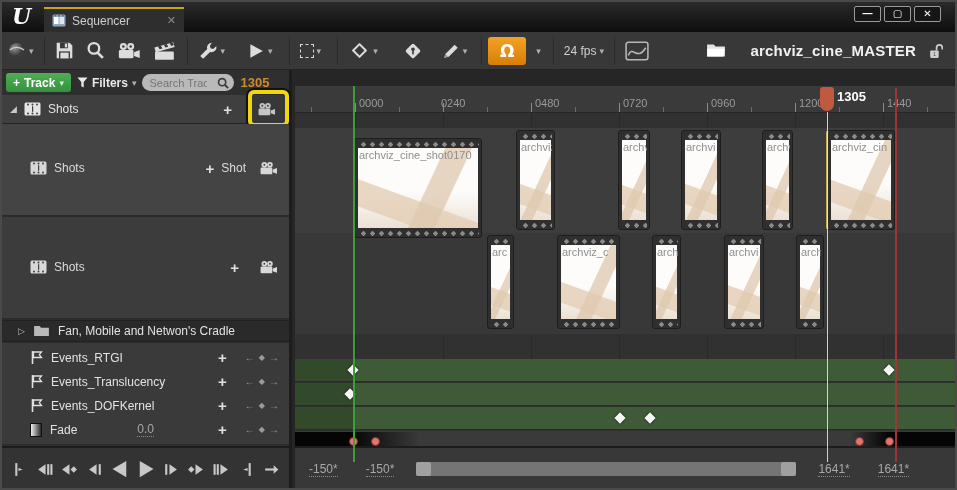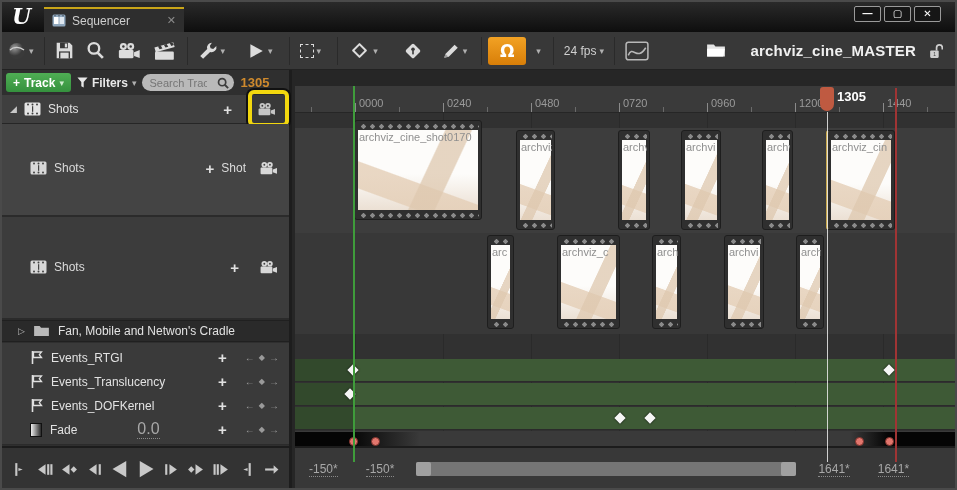"0240" div.ticklab { left: 152px -> 146px }
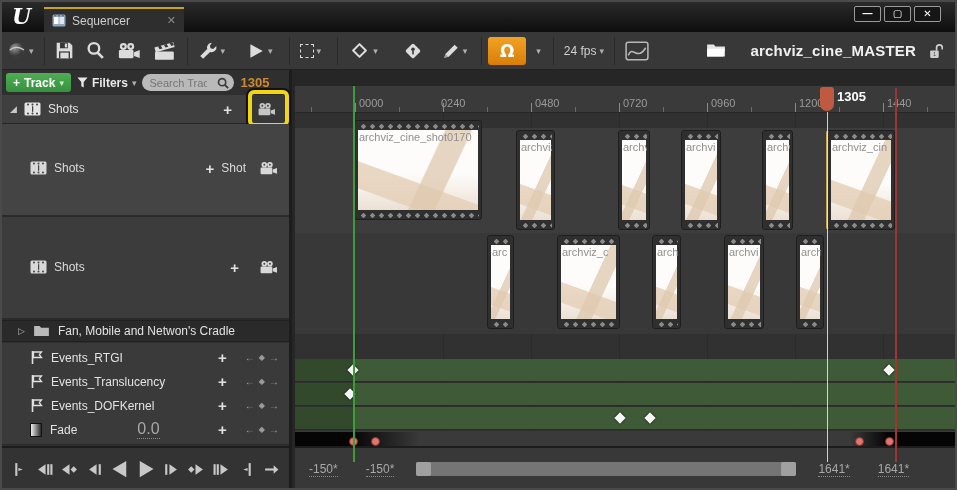"archviz_cine_shot0170" div.clip { top: 34px -> 52px }
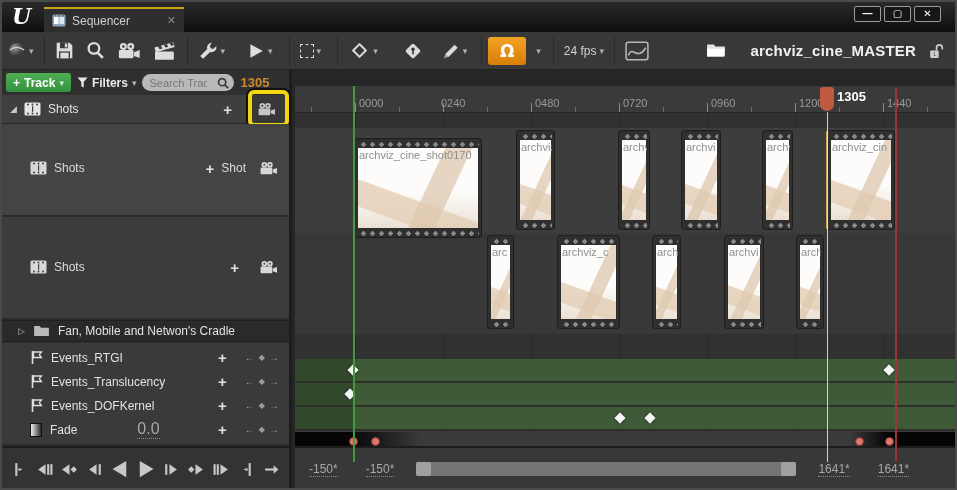"0.0" .fade-val { font-size: 16px -> 12px }
